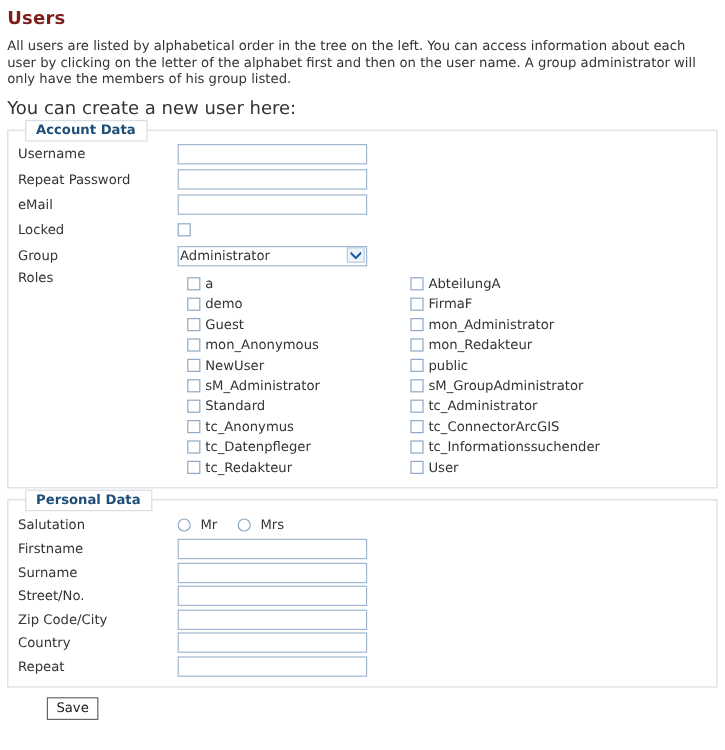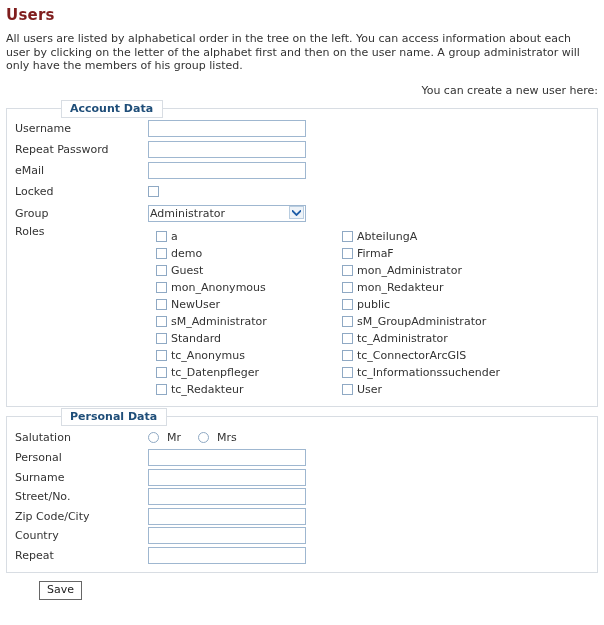"You can create a new" .intro-2 { font-size: 11px -> 15px; text-align: right -> none }
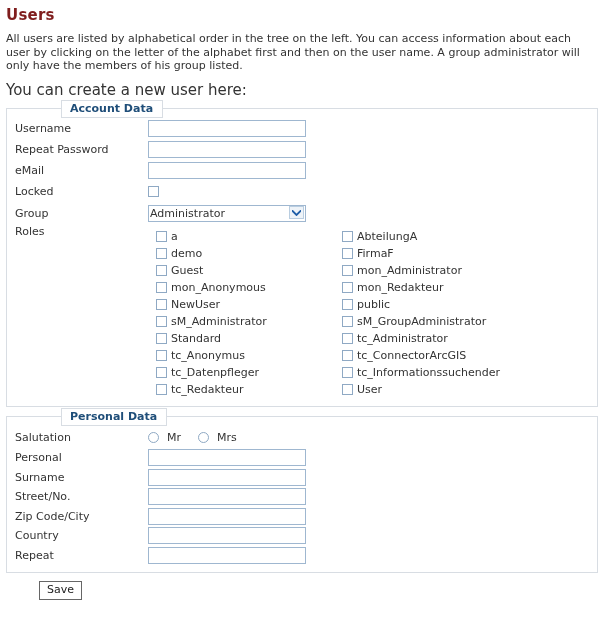"Account Data" .fset-legend { margin-left: 40px -> none }
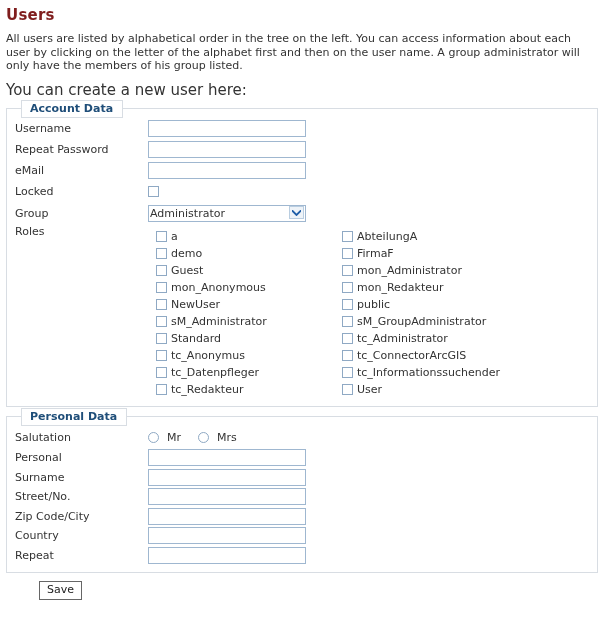"Personal" div.lbl { text: Personal -> Firstname }
